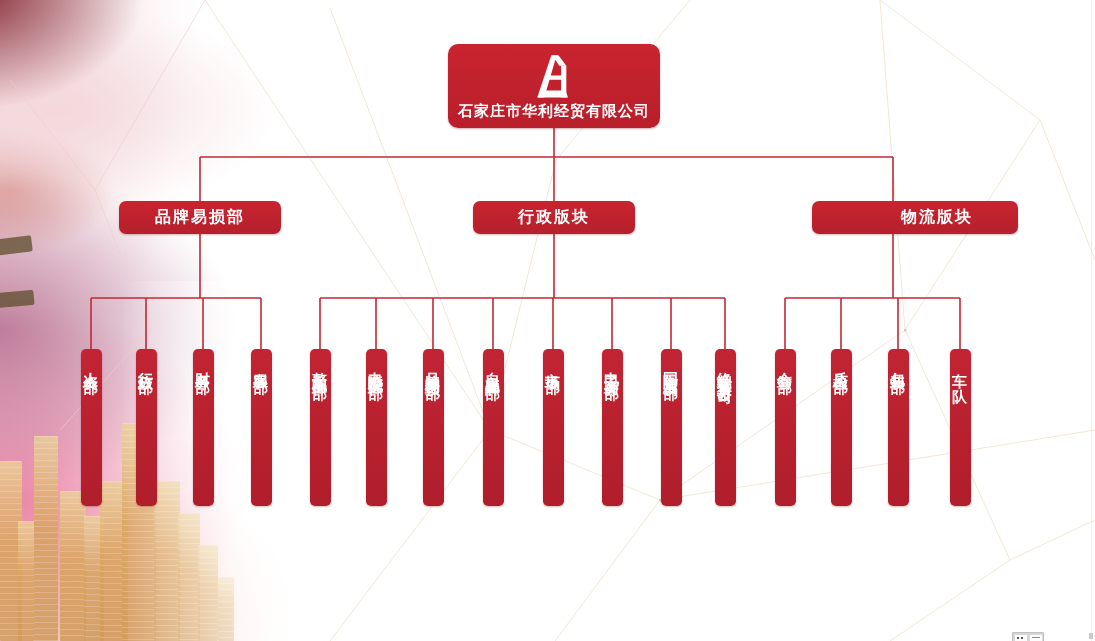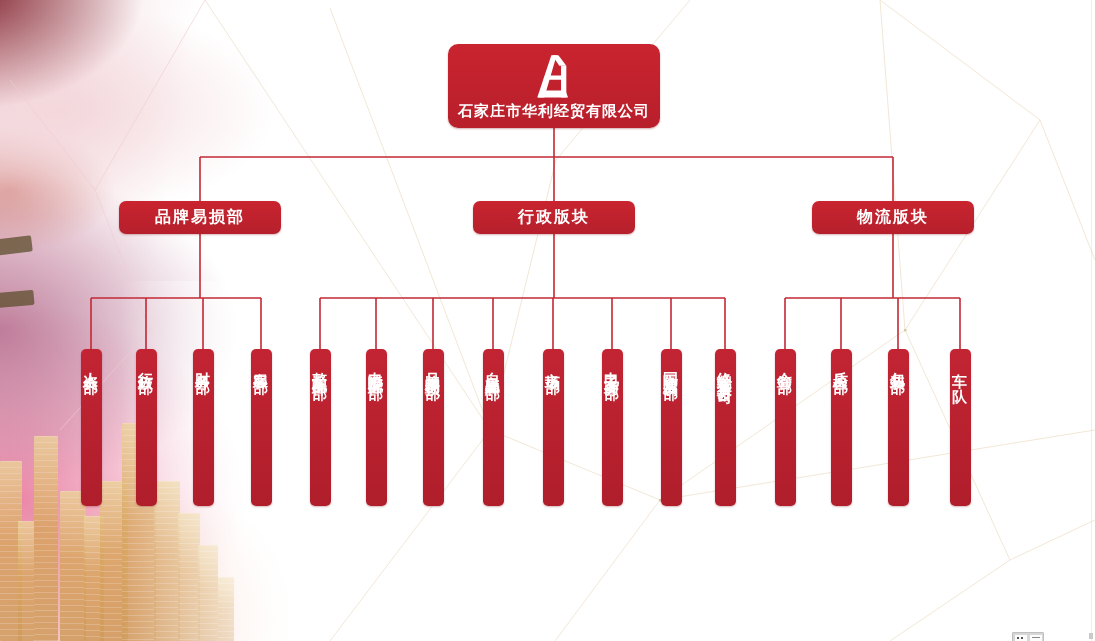"物流版块" div.division { padding-left: none -> 44px }
